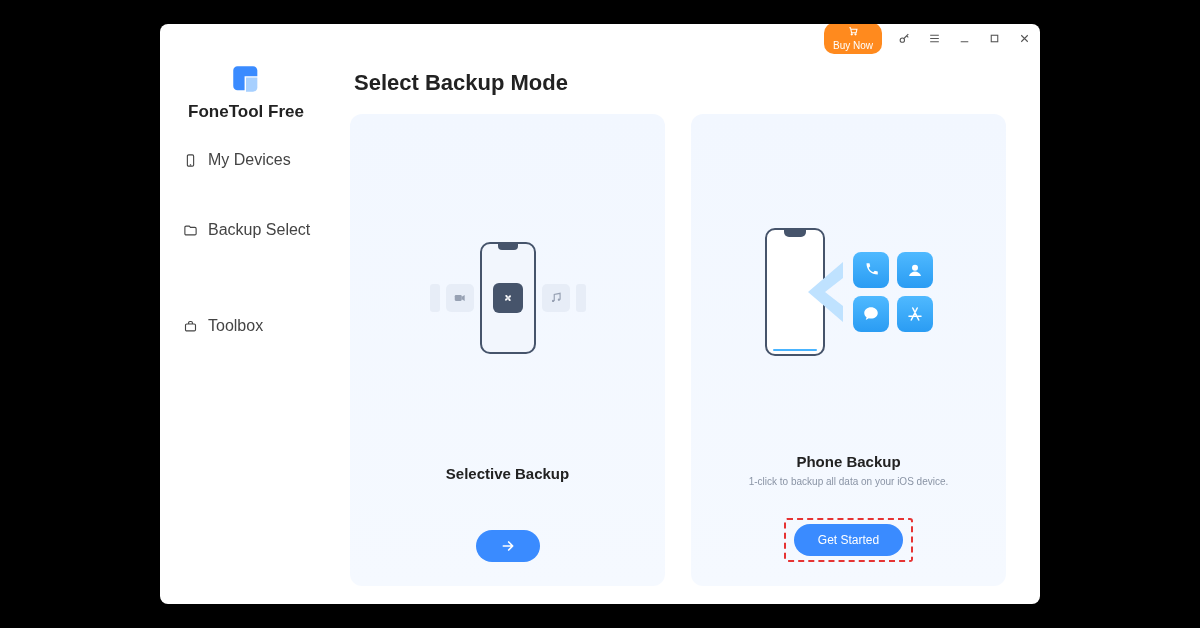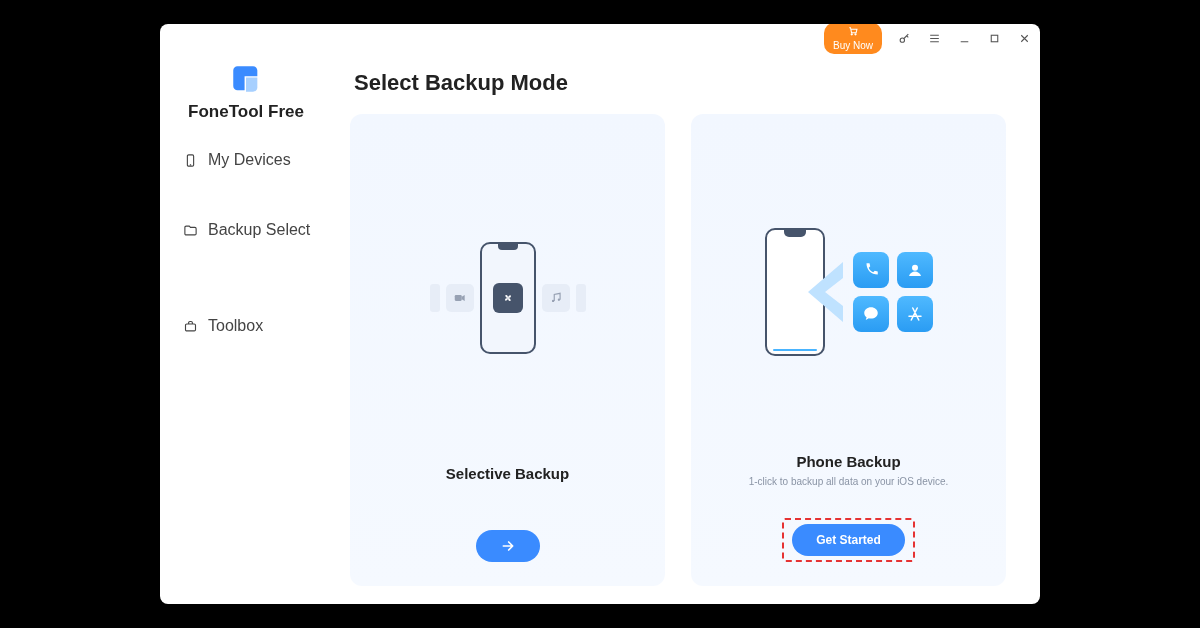"Get Started" .pill-btn { font-weight: 700 -> 400 }
